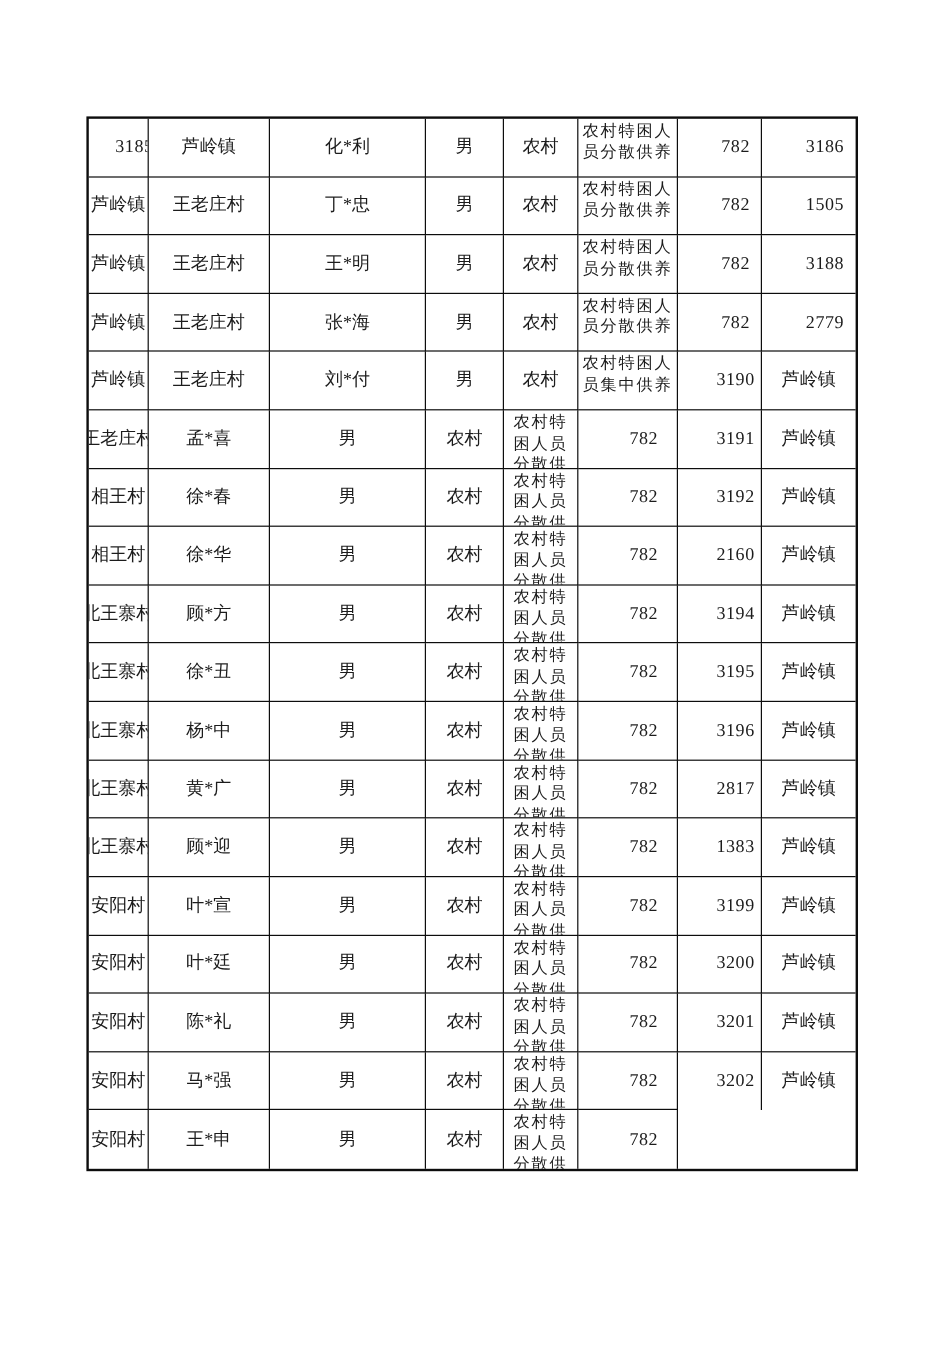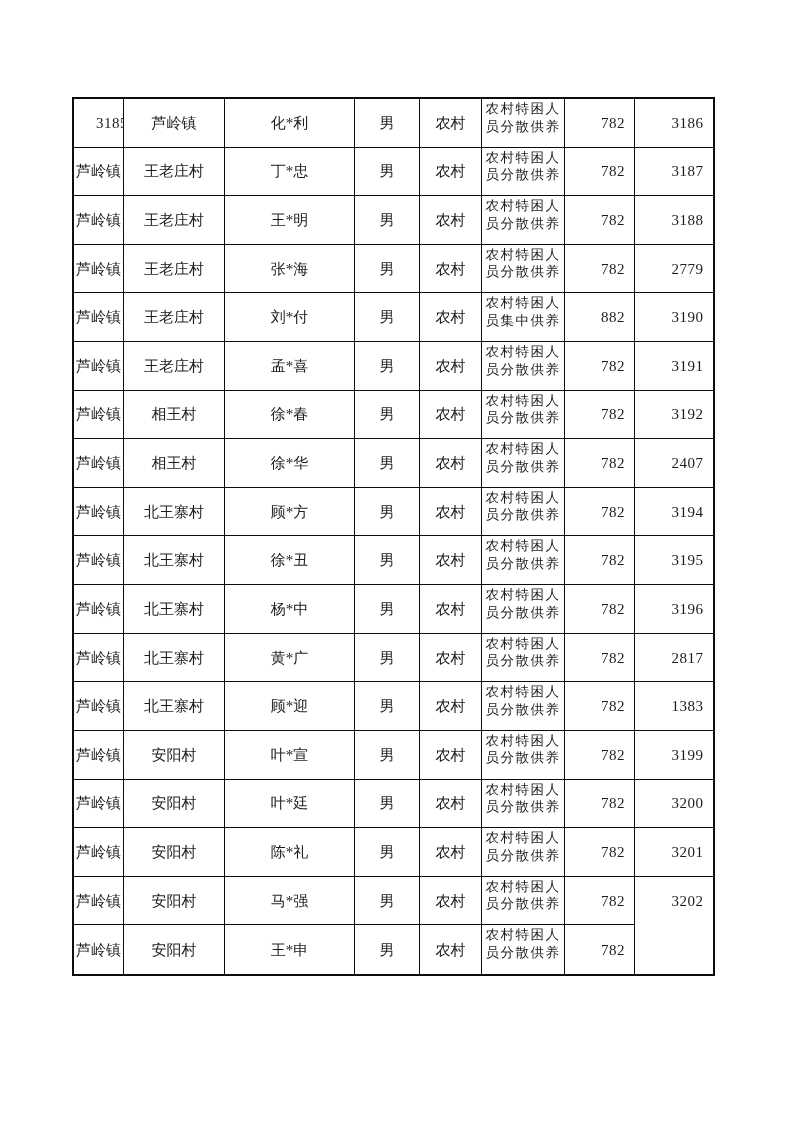"3187" div.cell { text: 3187 -> 1505 }
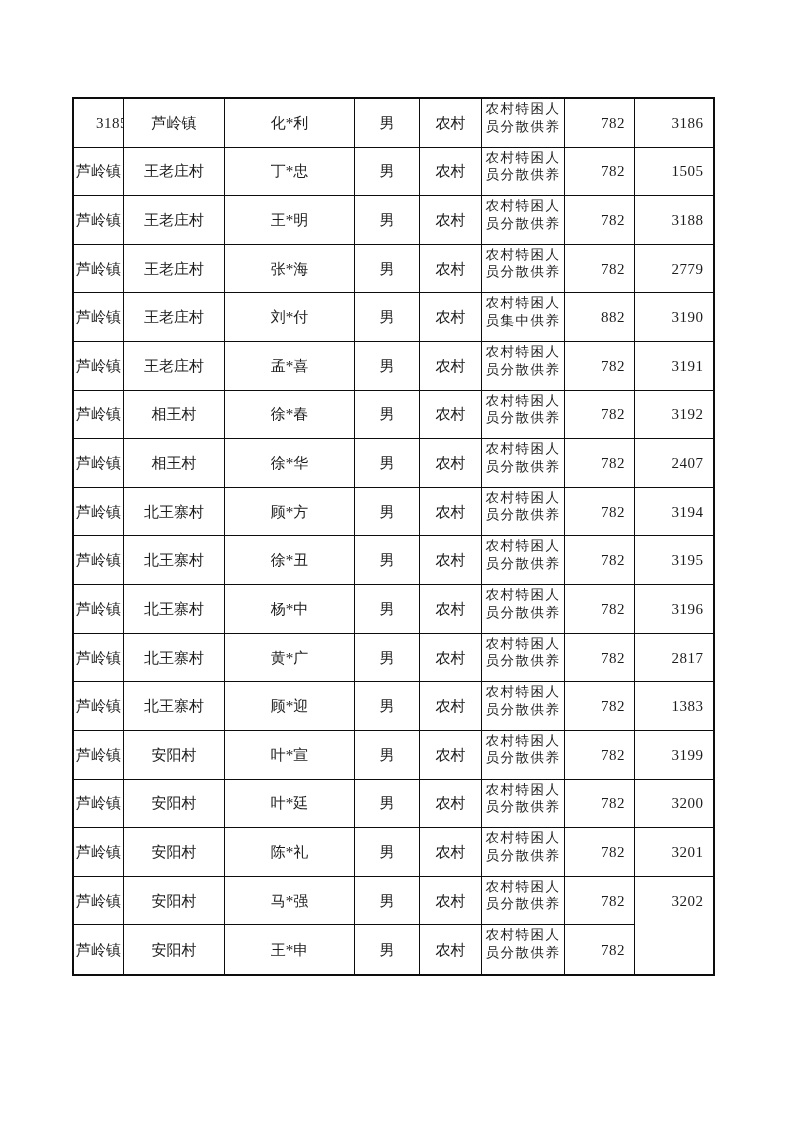"882" div.cell { html: <div>882</div> -> none }
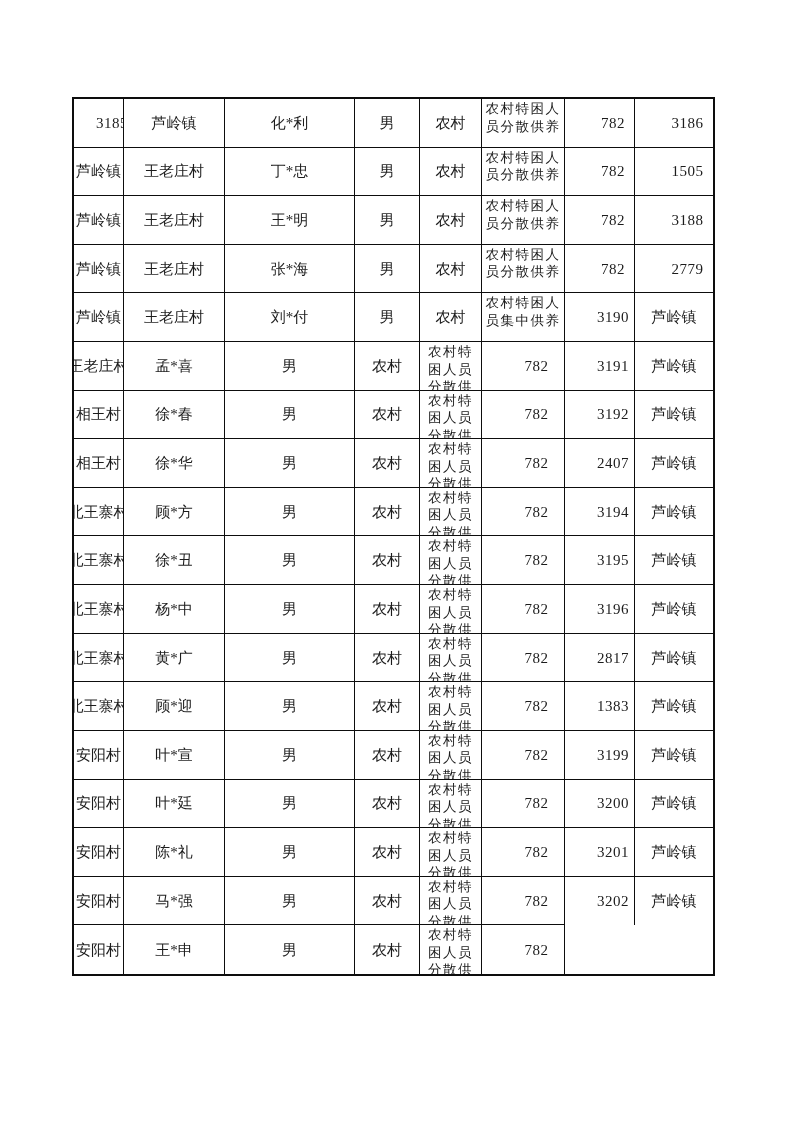"2407" div.cell { text: 2407 -> 2160 }
